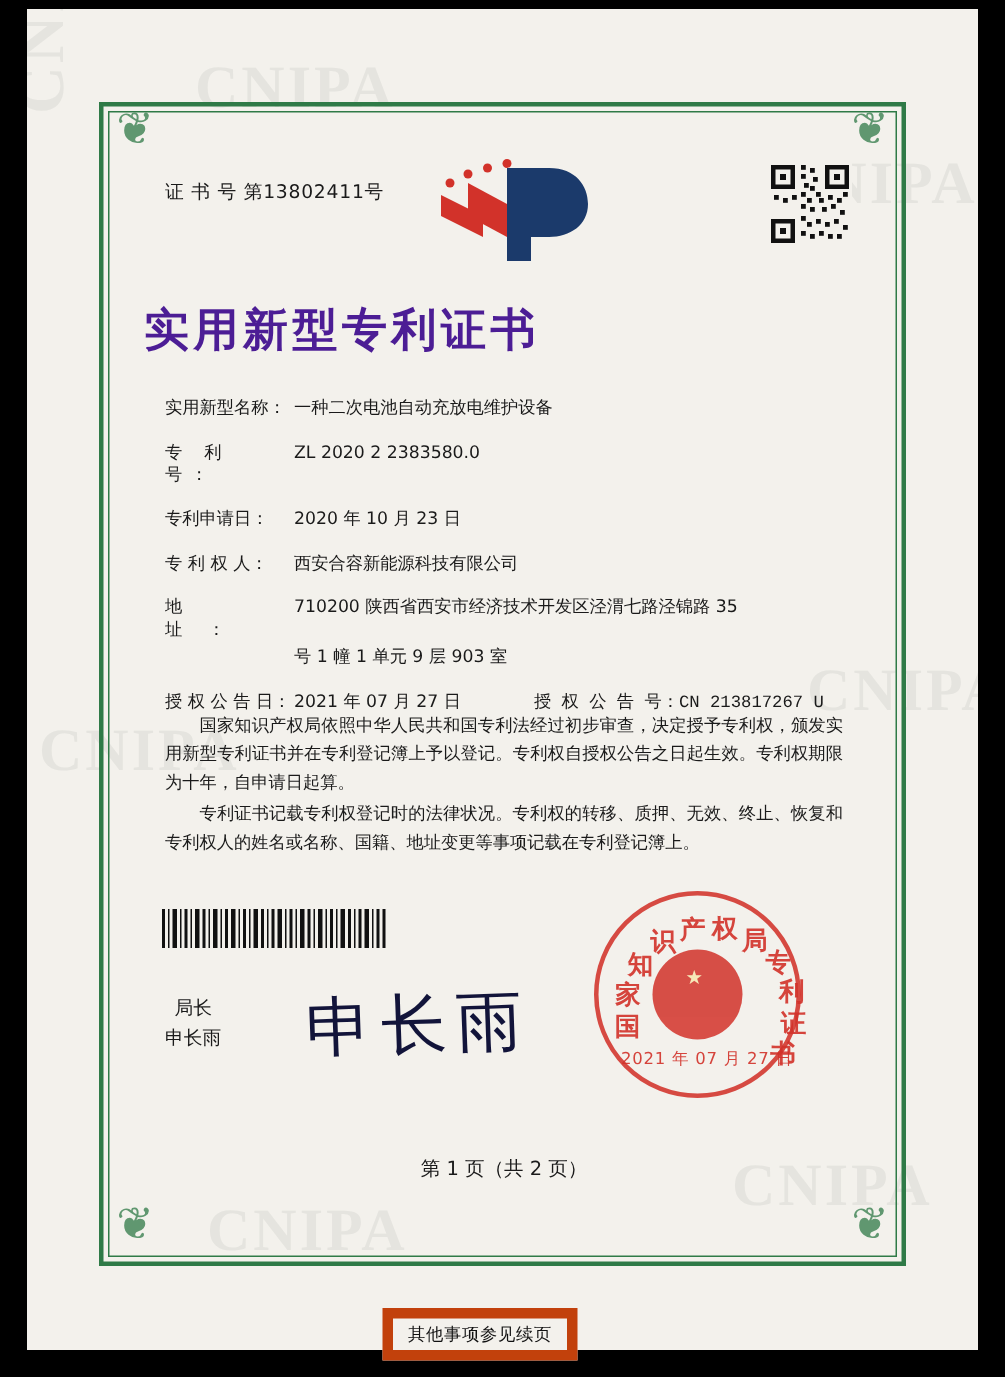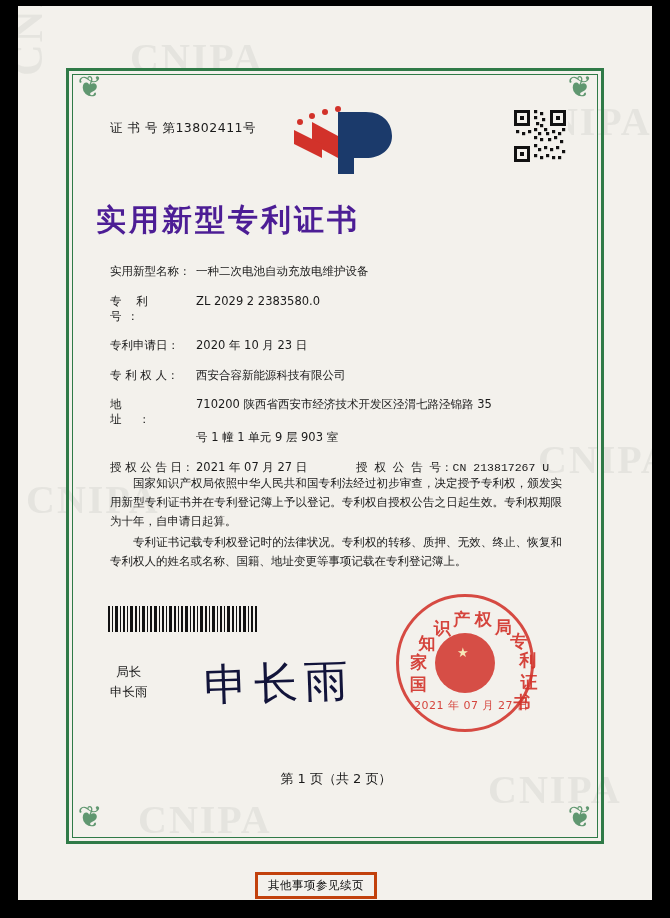"ZL 2029 2 2383580.0" span.fvalue { text: 2029 -> 2020 }
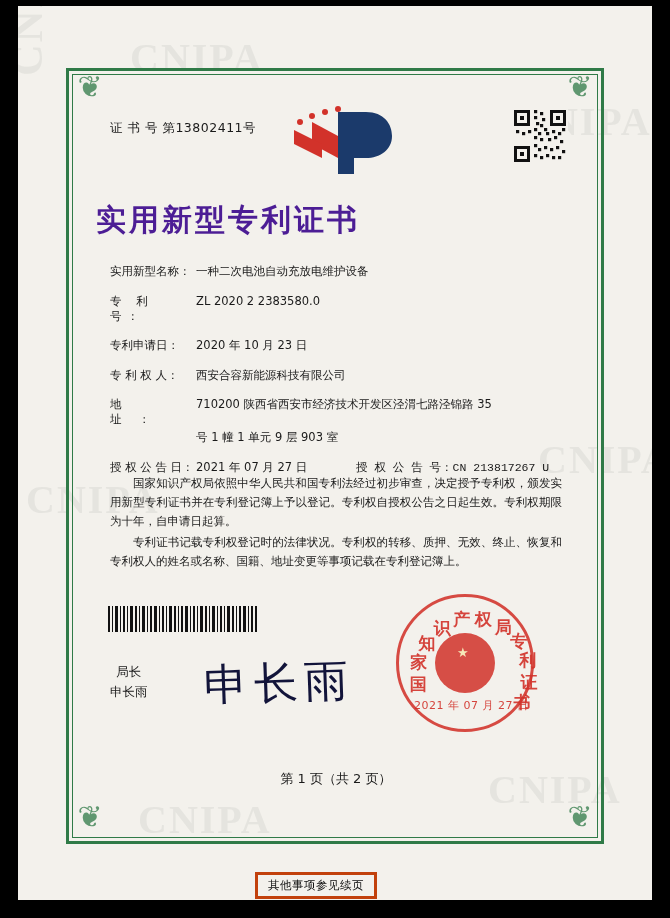"其他事项参见续页" #bottom-note { border: 3px solid #c2410c -> 7px solid #c2410c }
